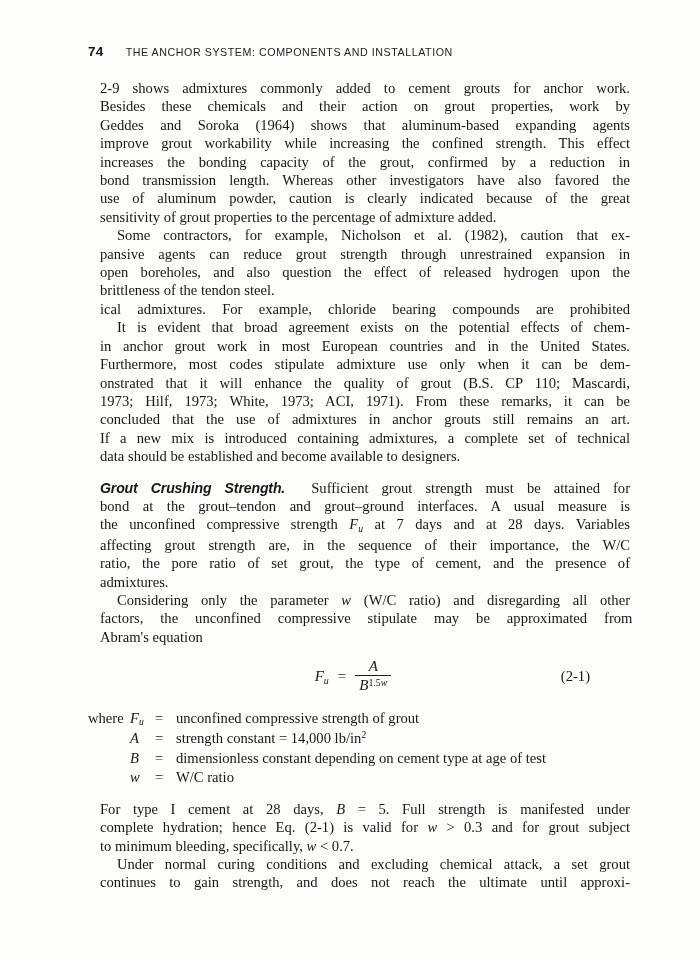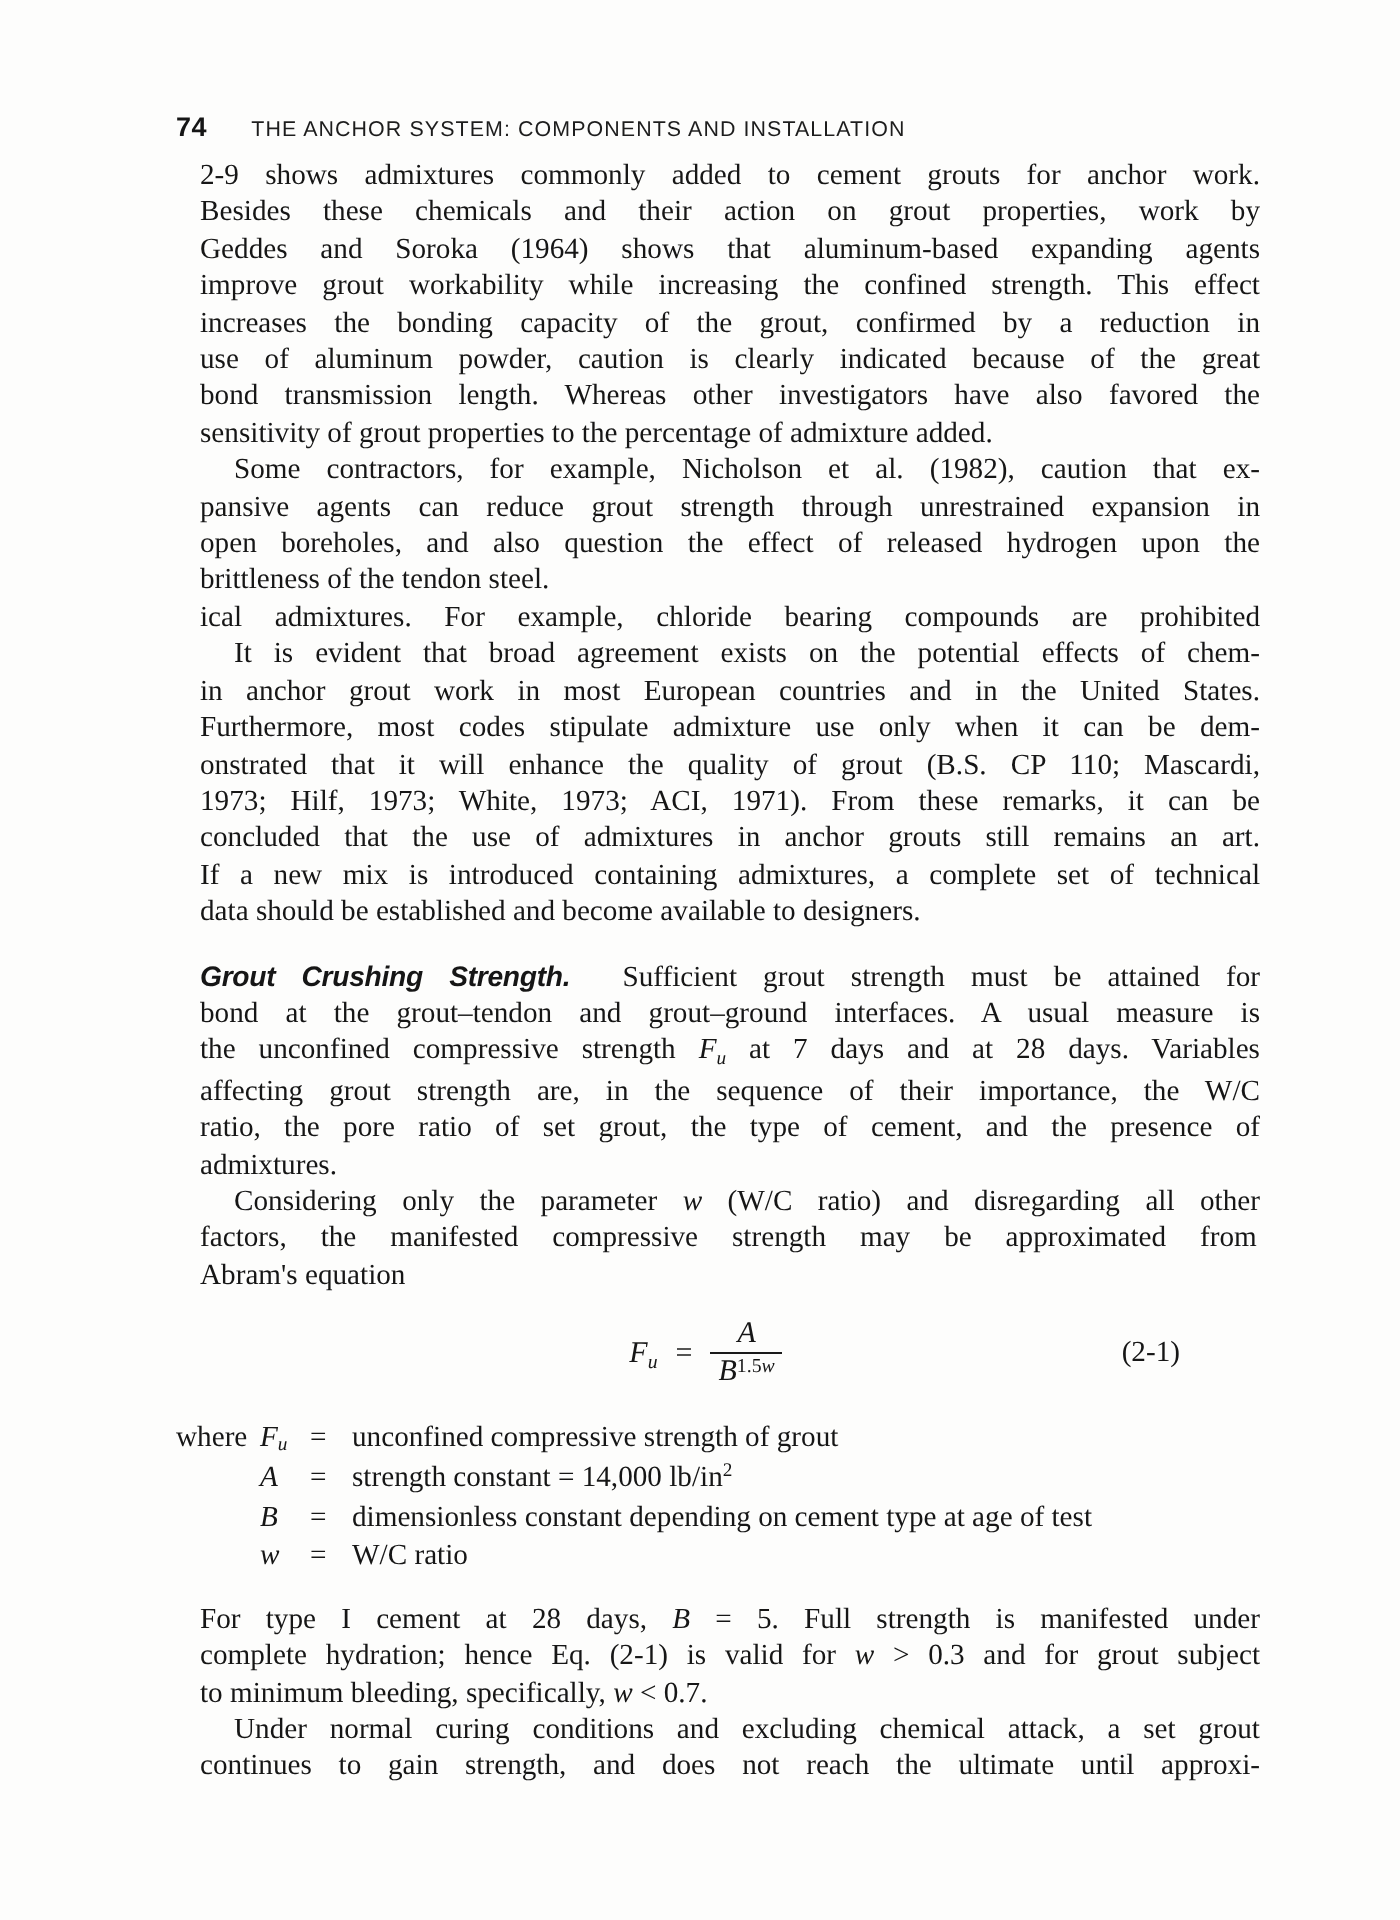"74" .page-header { top: 56px -> 44px }
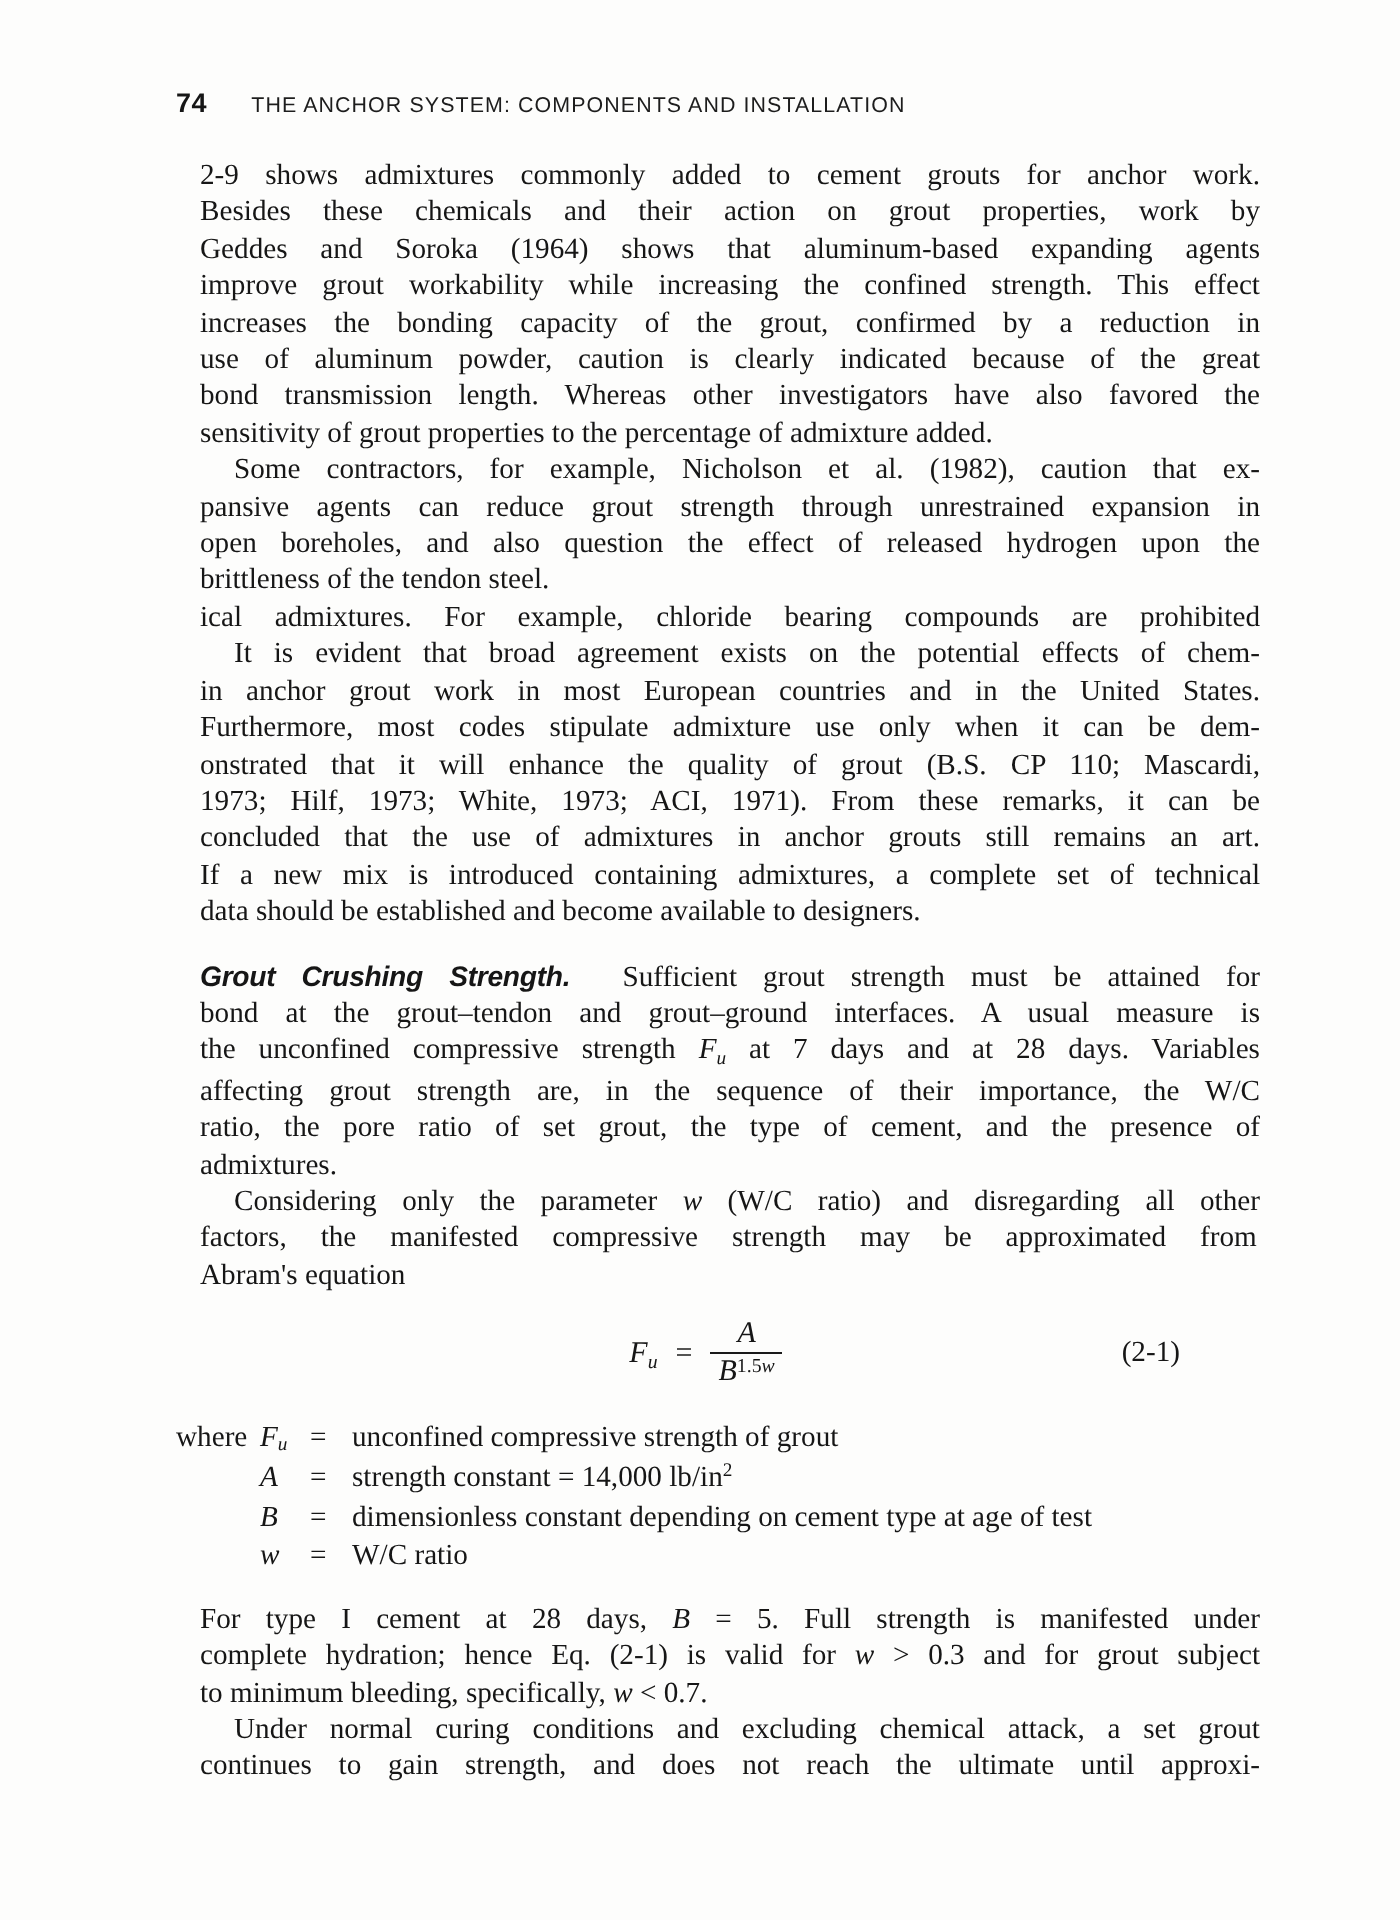"use of aluminum powder, caution" div.line { order: before "bond transmission length. Whereas other" -> after "bond transmission length. Whereas other" }
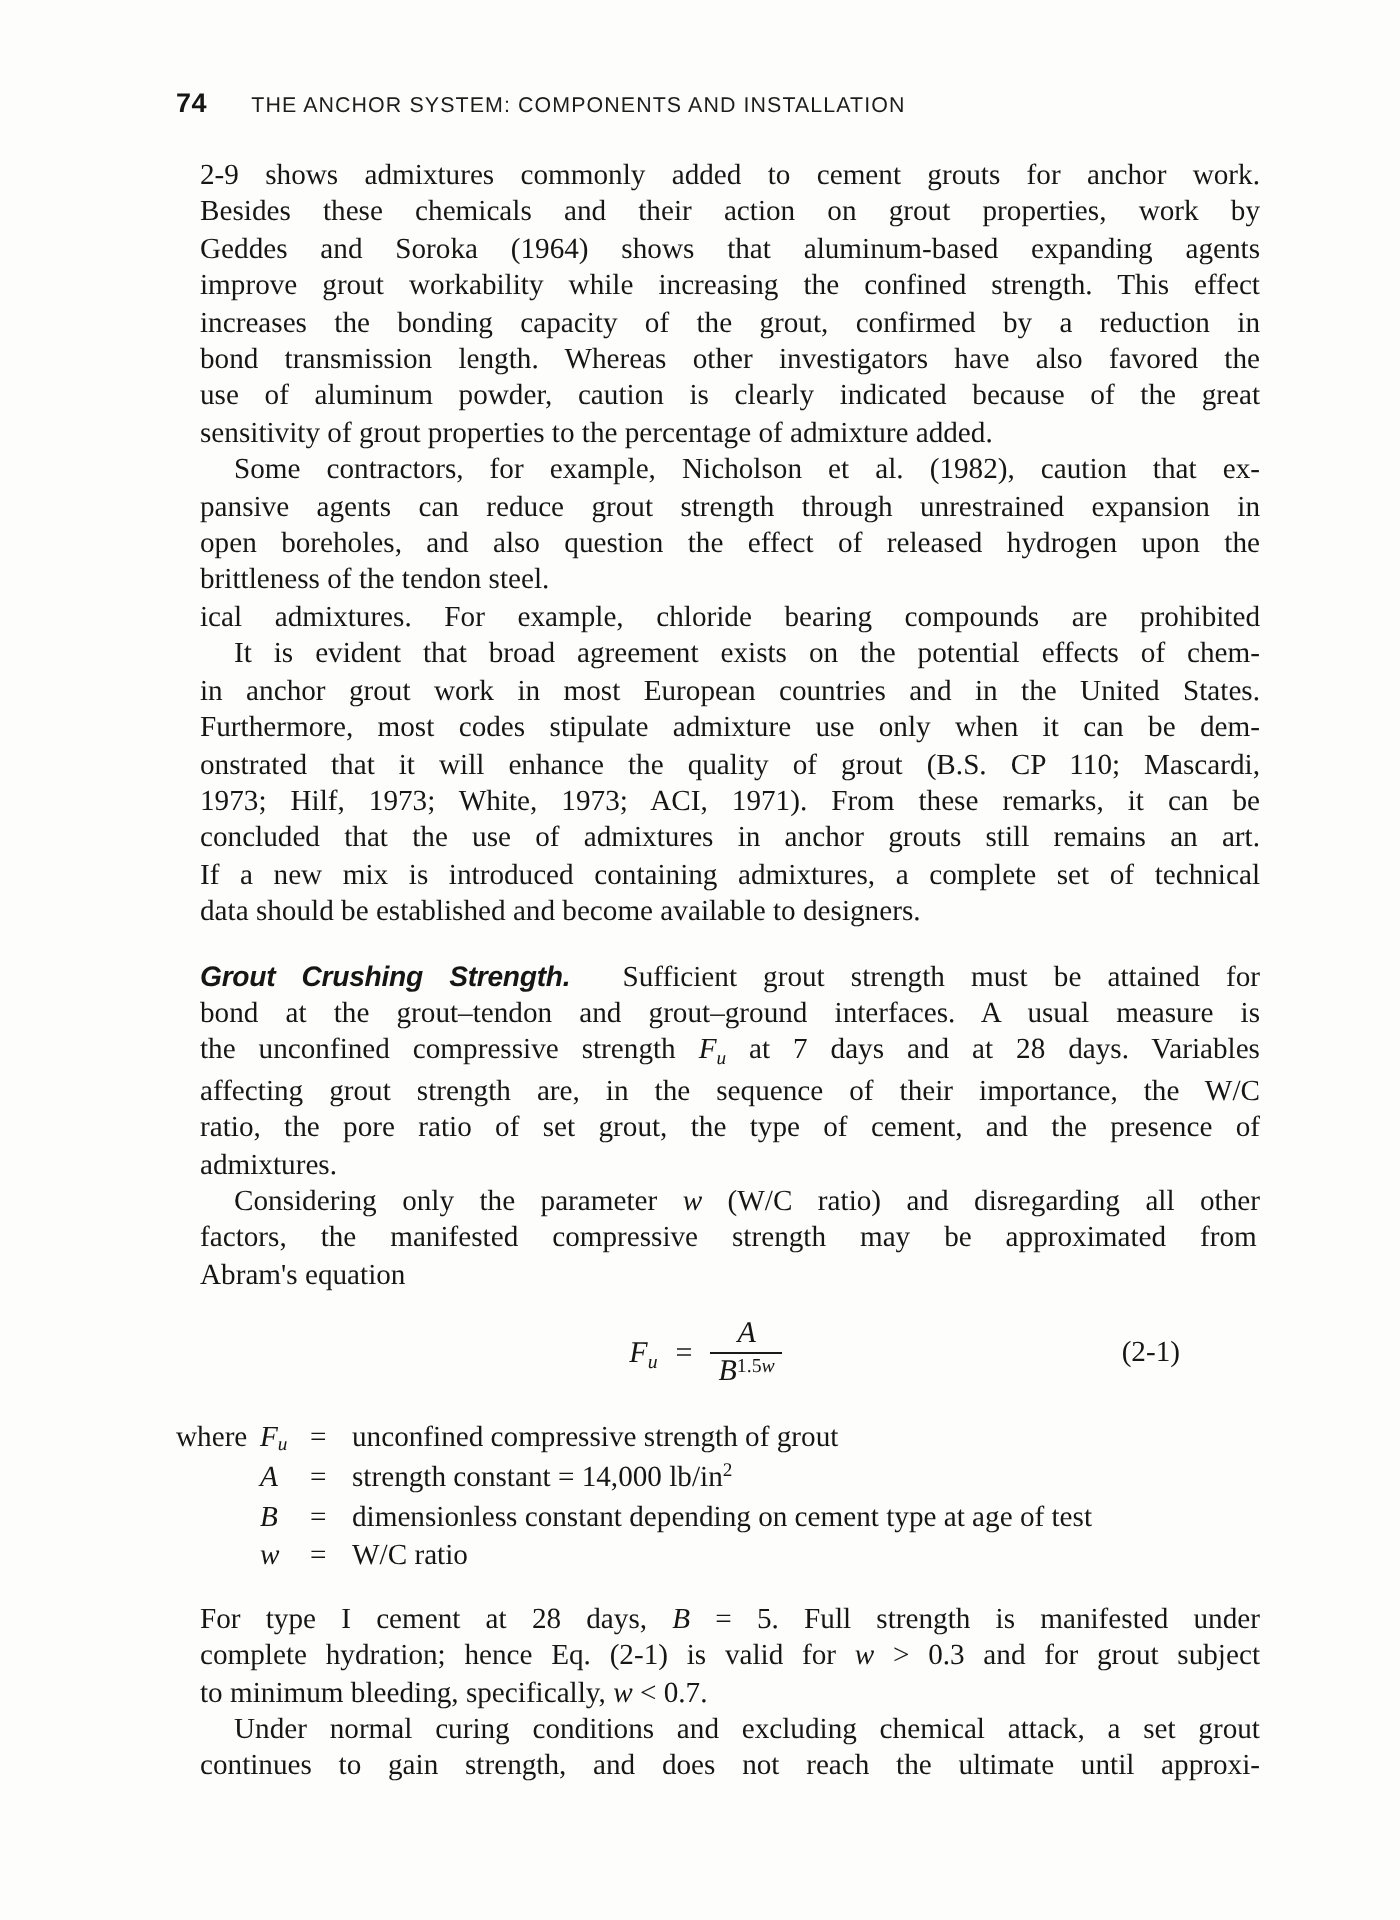"factors, the manifested compressive" span { text: manifested compressive strength -> unconfined compressive stipulate }
